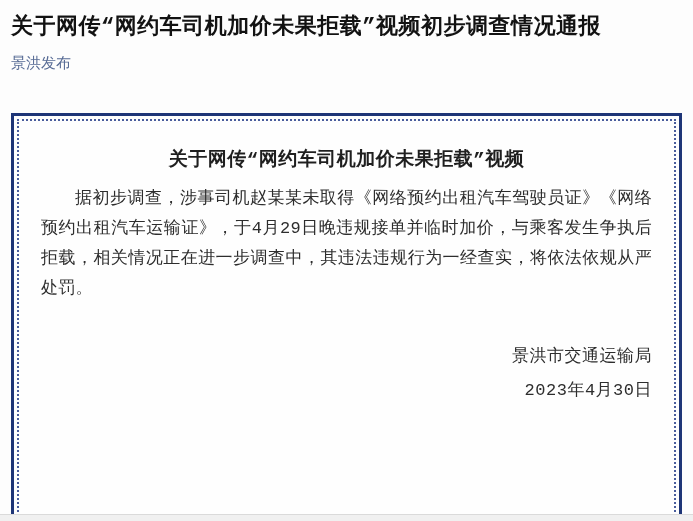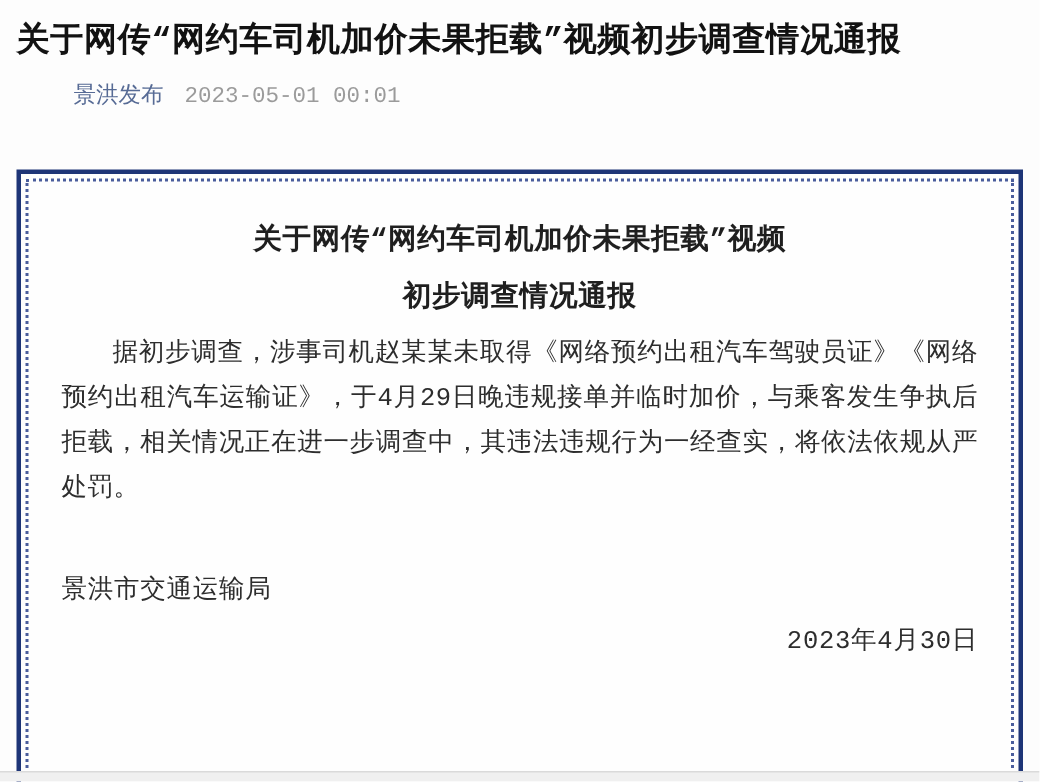"景洪发布" .meta { margin-left: 38px -> none }
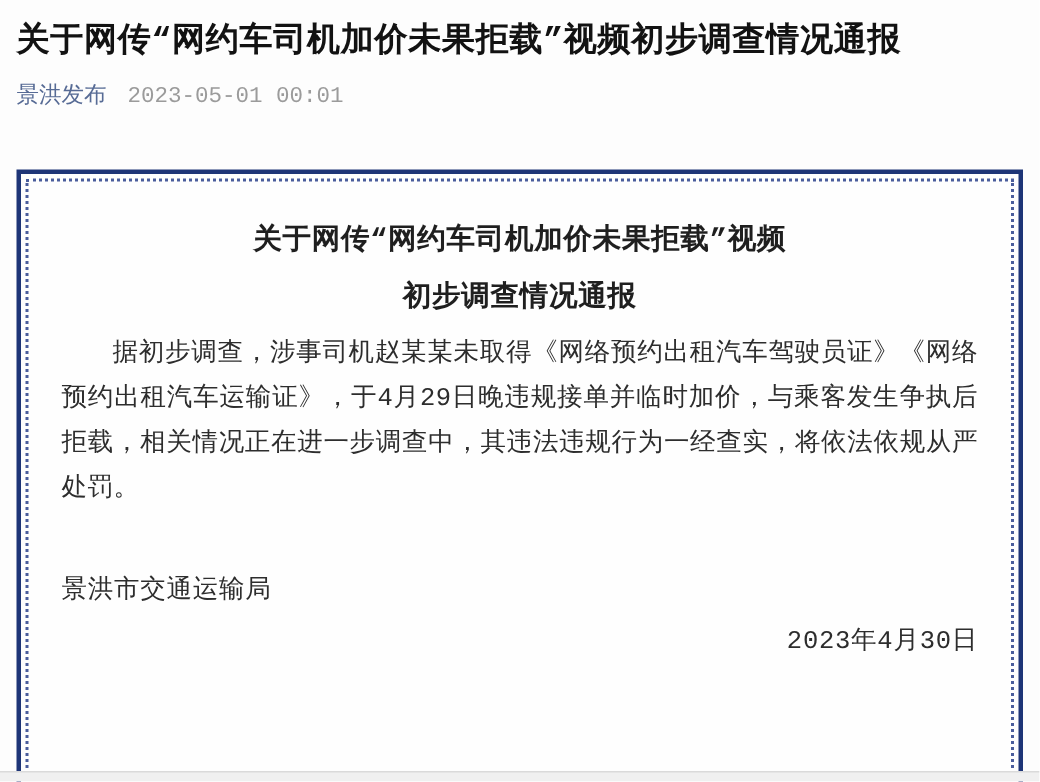"2023-05-01 00:01" span.time { html: <span>2023-05-01 00:01</span> -> none }
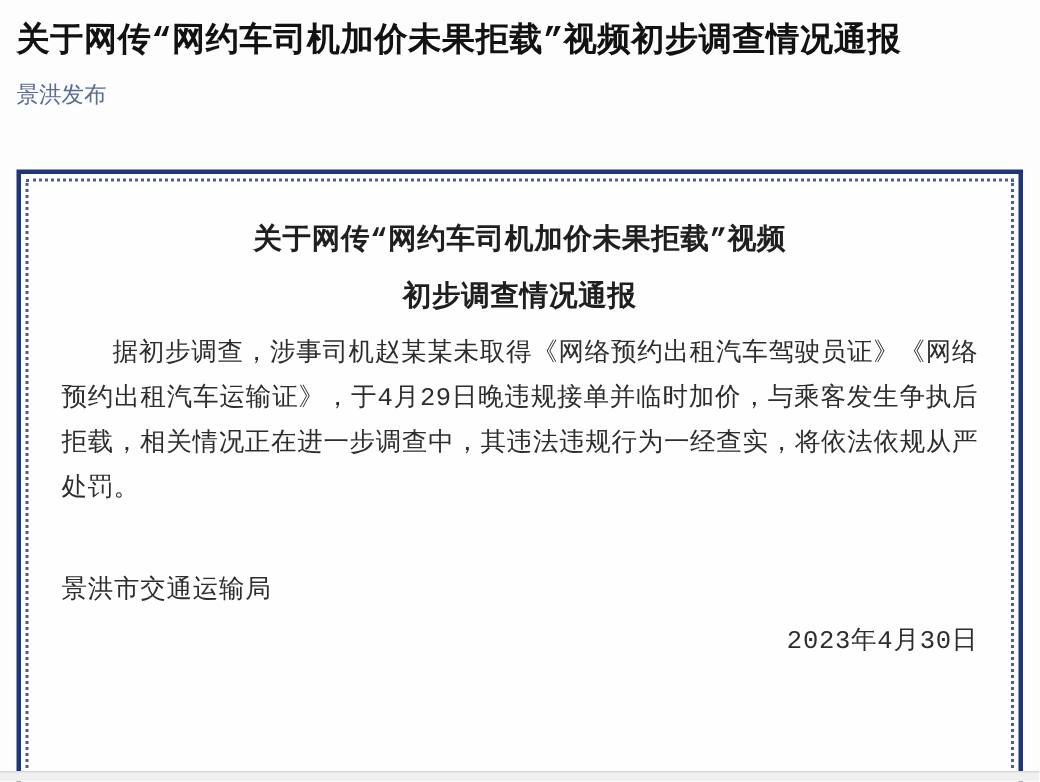"初步调查情况通报" div.n-title { html: <div>初步调查情况通报</div> -> none }
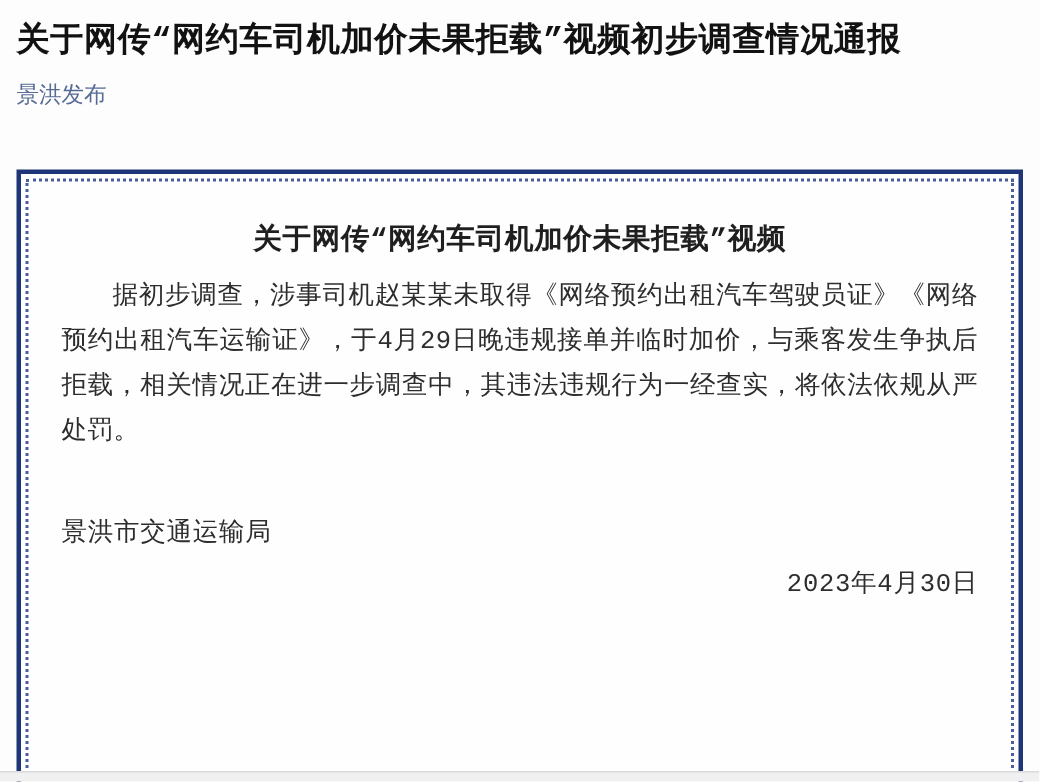"景洪市交通运输局" .n-sign { text-align: left -> right }
